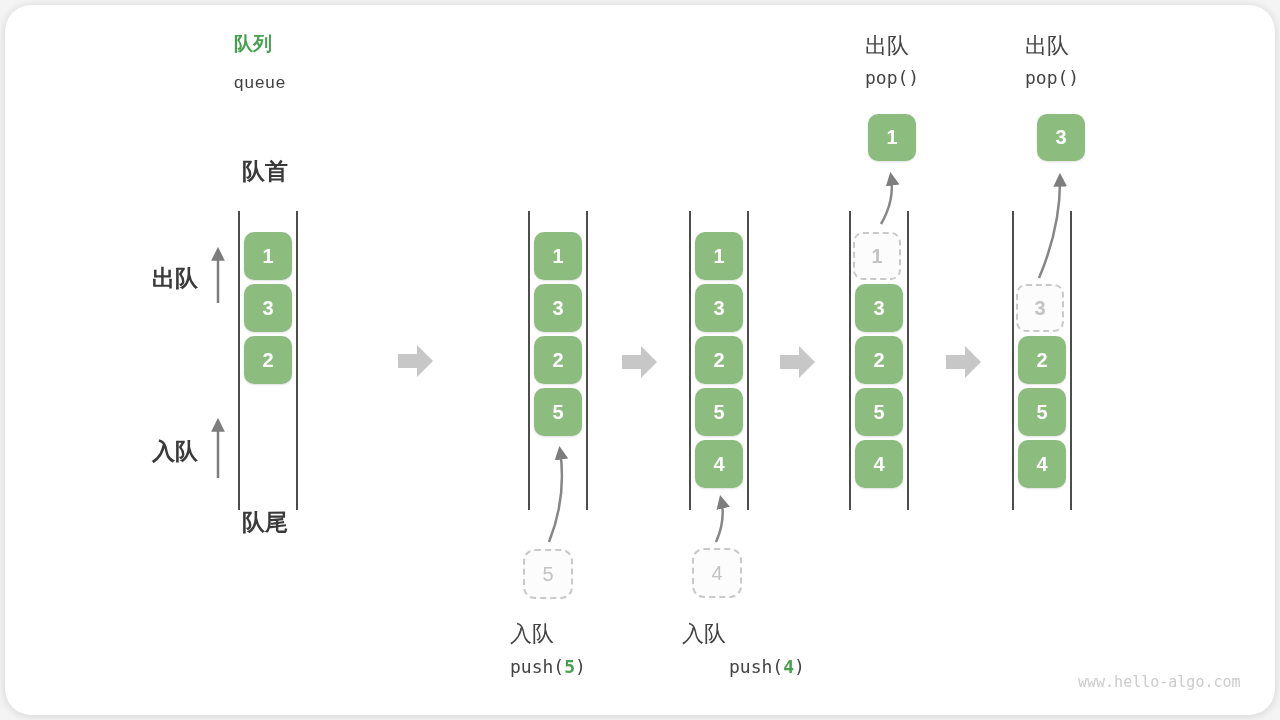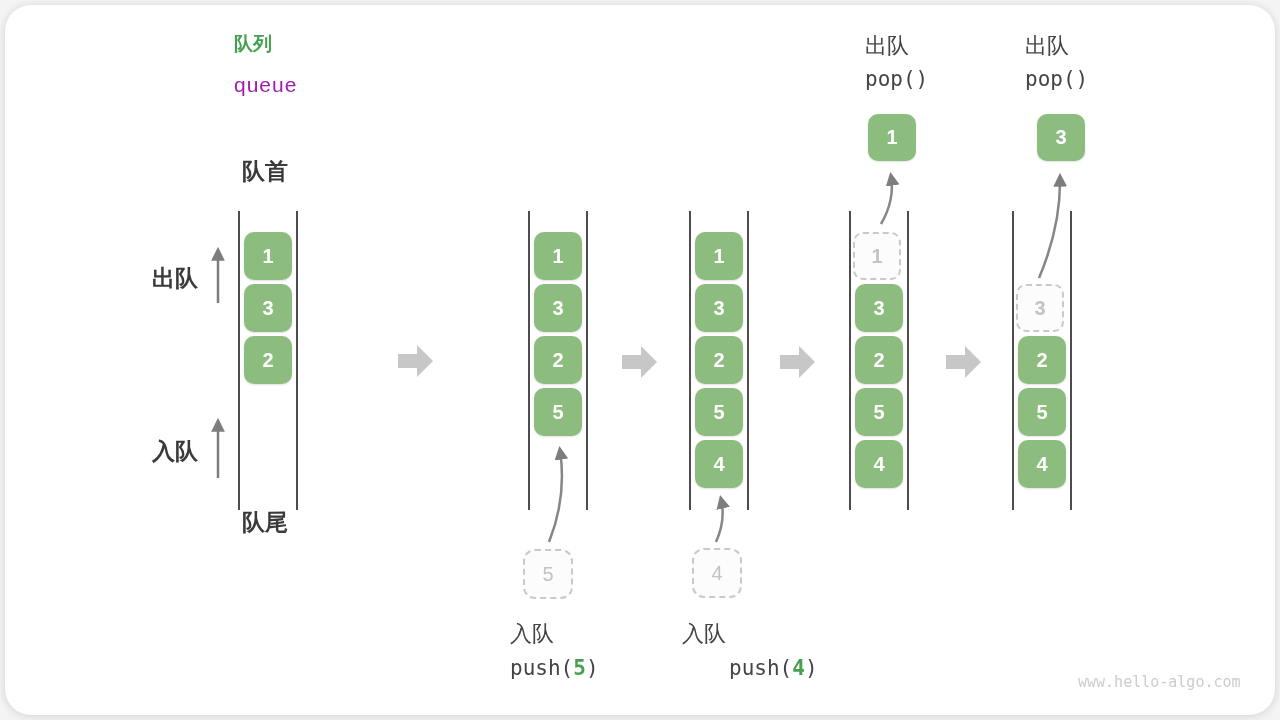"queue" .title-en { color: #a21caf -> #404040; font-size: 21px -> 17px }
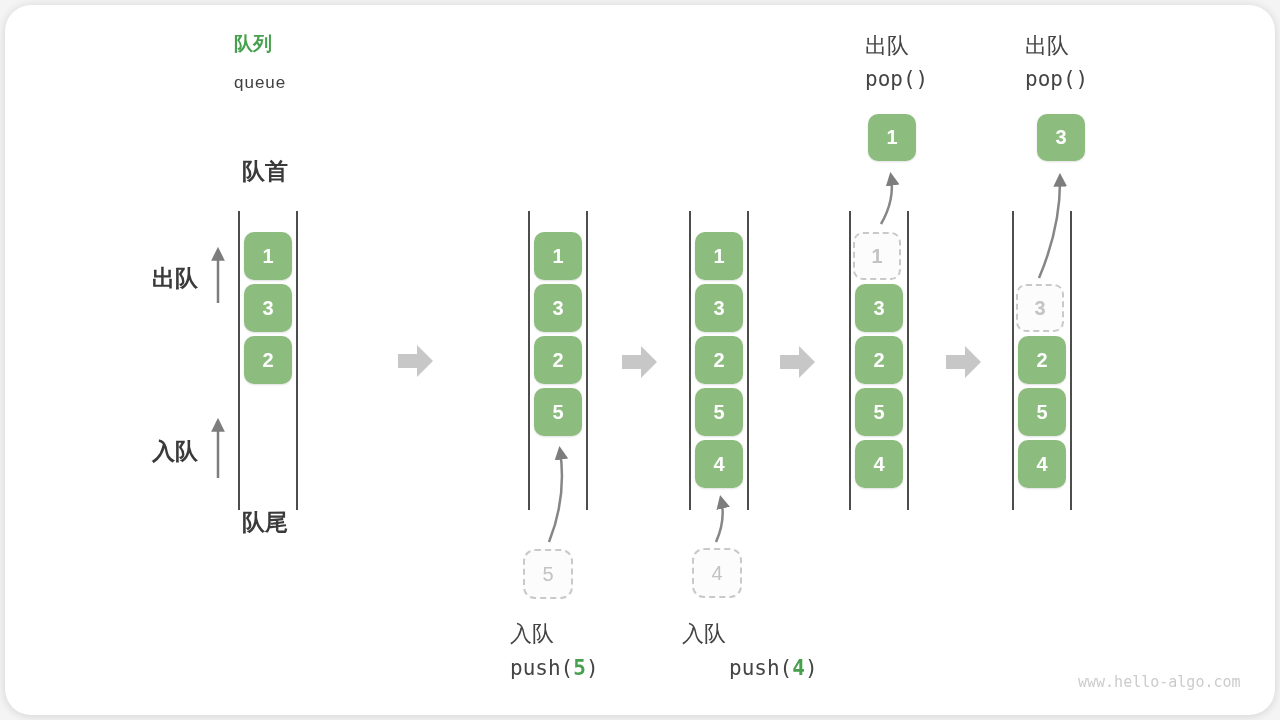"pop()" .mono { font-size: 21px -> 18px }
